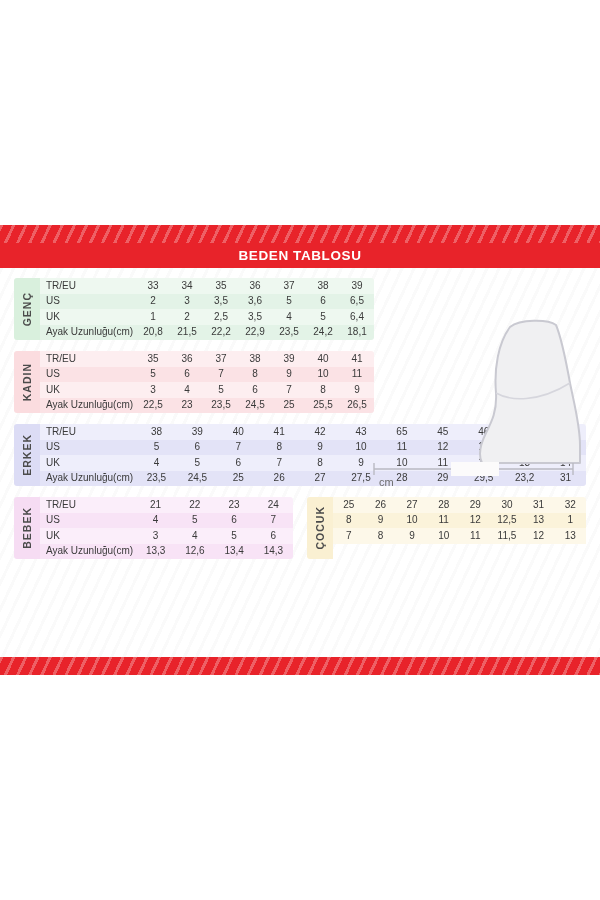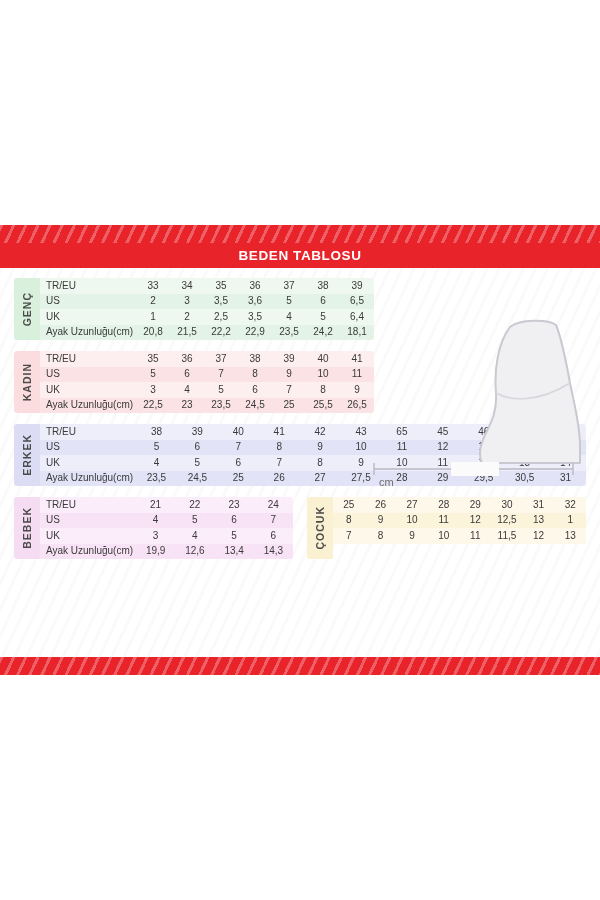"30,5" td { text: 30,5 -> 23,2 }
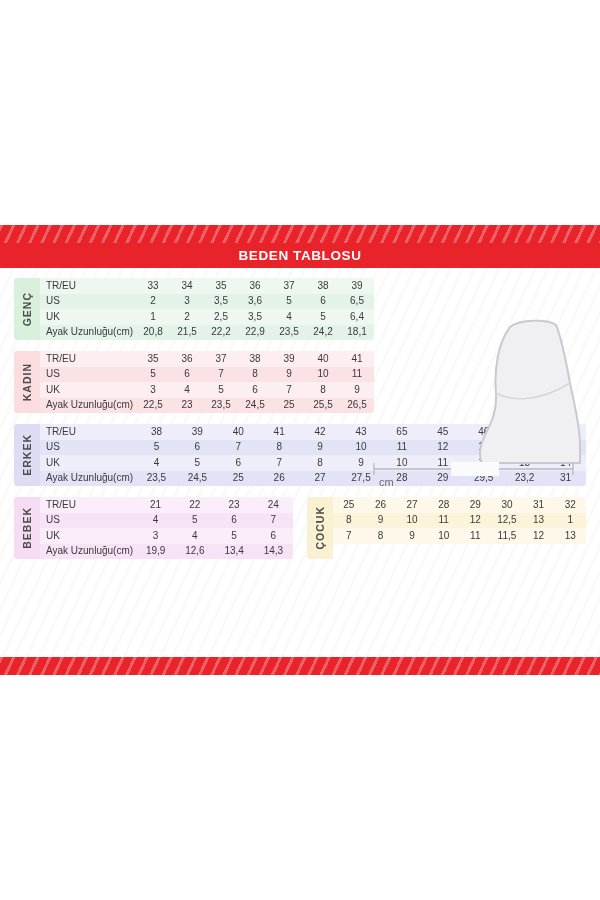"19,9" td { text: 19,9 -> 13,3 }
